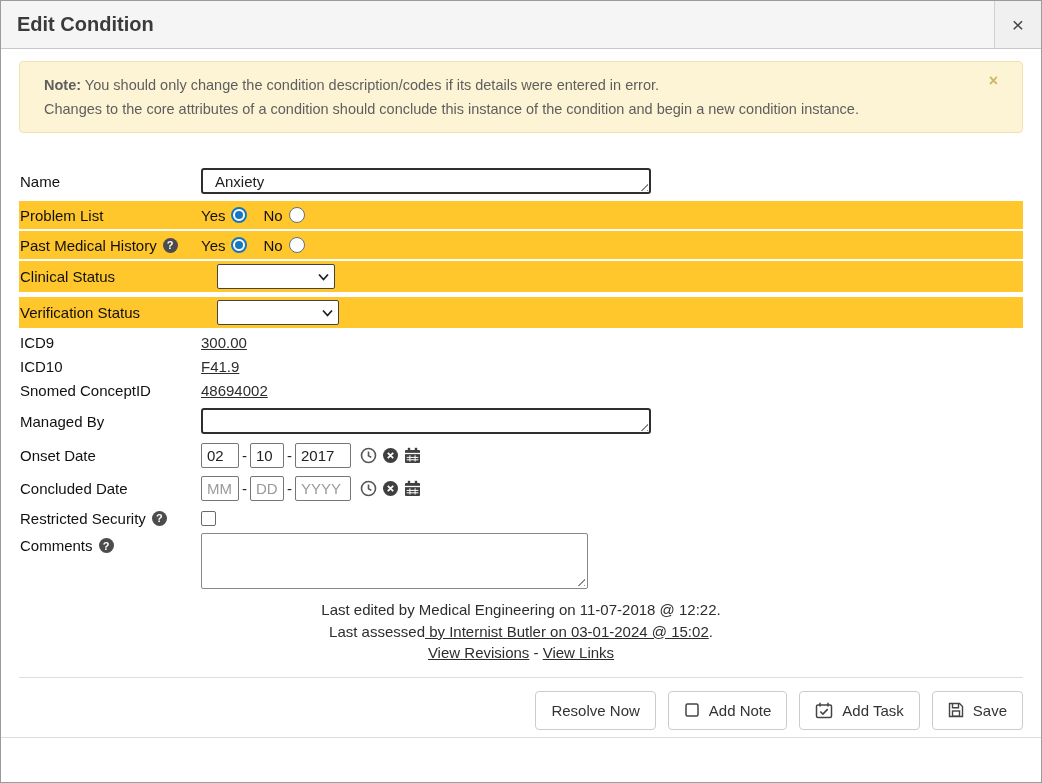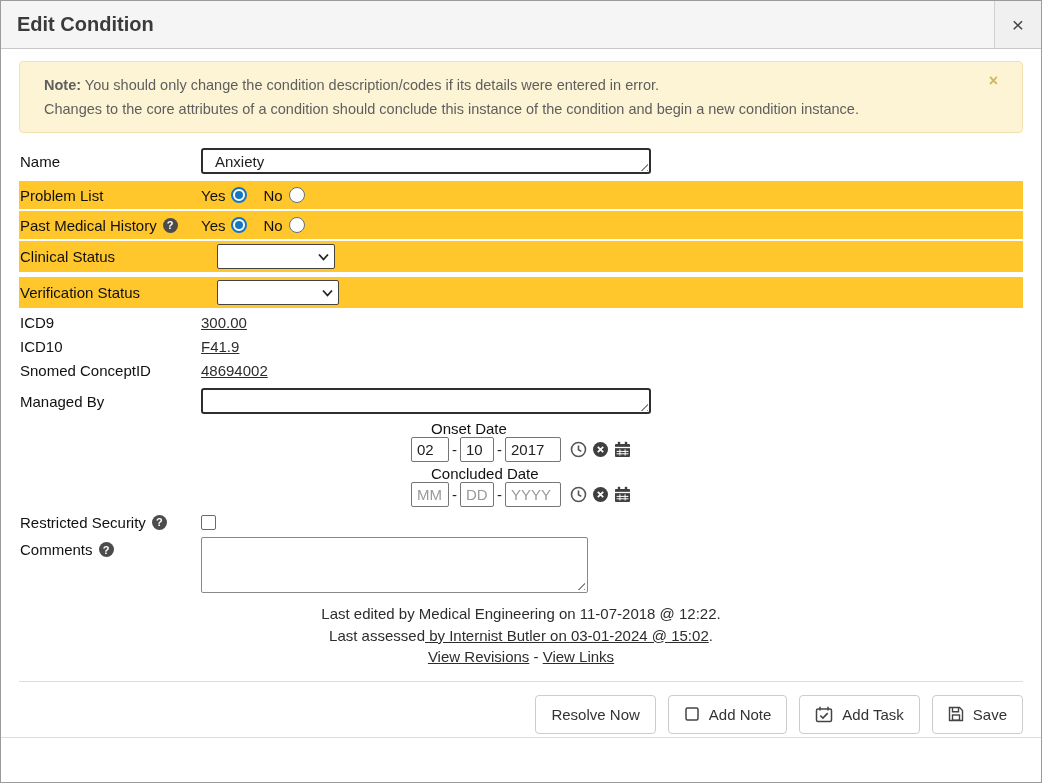"Name" .form { margin-top: 12px -> 32px }
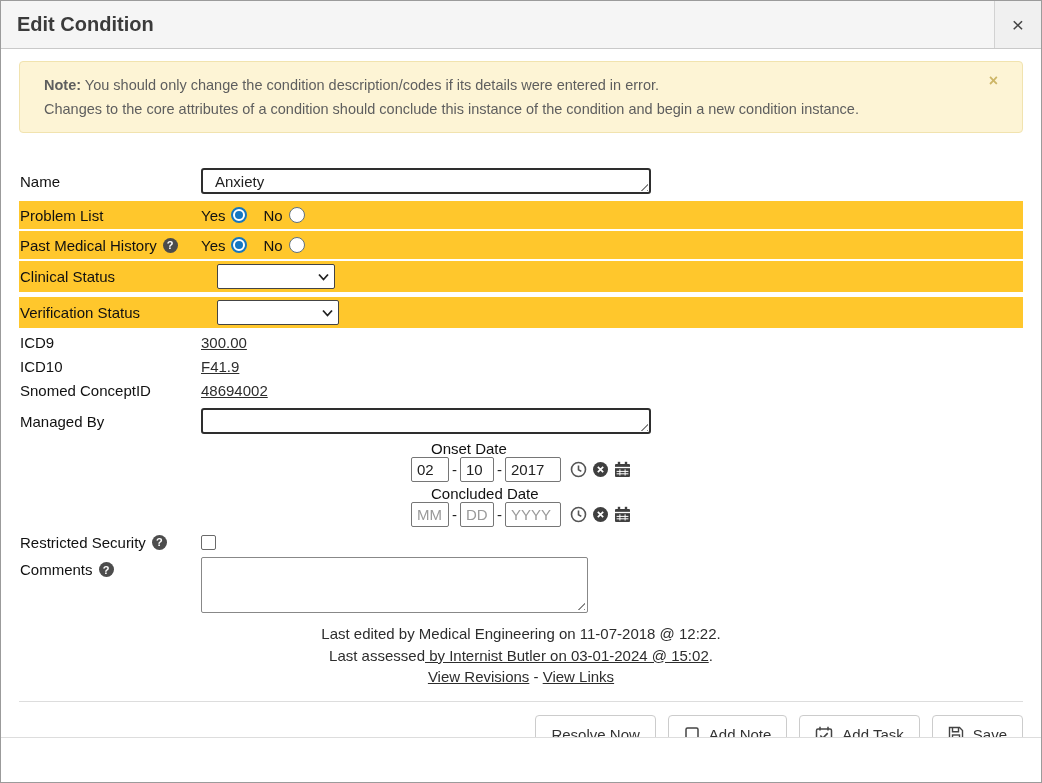"Onset Date" .row-date { flex-direction: column -> none }
